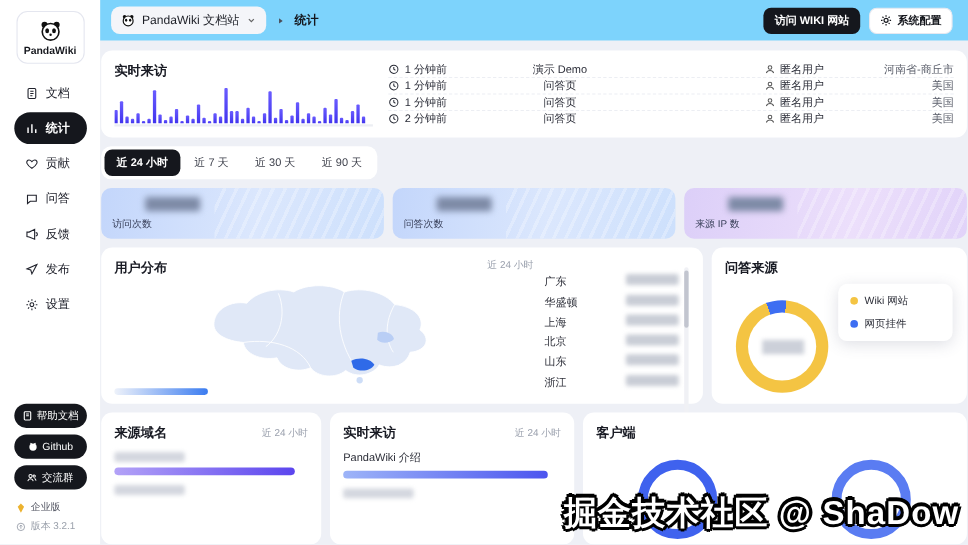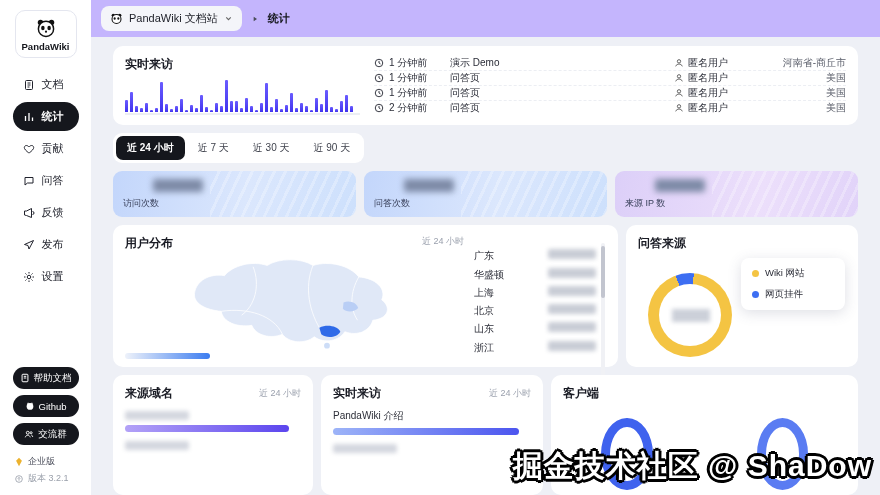"PandaWiki 文档站" .header { background: #c4b5fd -> #7dd3fc }
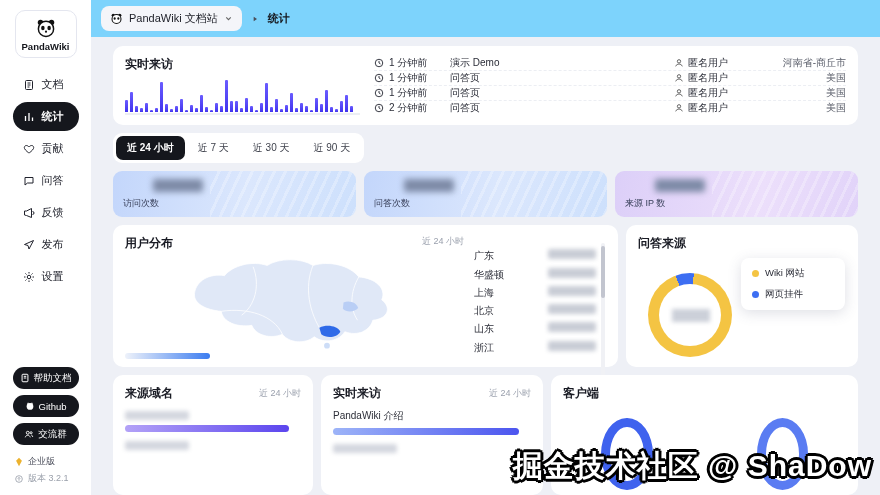"访问 WIKI 网站" div.header-right { html: none -> <div> <button>访问 WIKI 网站</button> <button> <span> <svg> <circle></circle> <path></path> </svg> </span> <span>系统配置</span> </button> </div> }
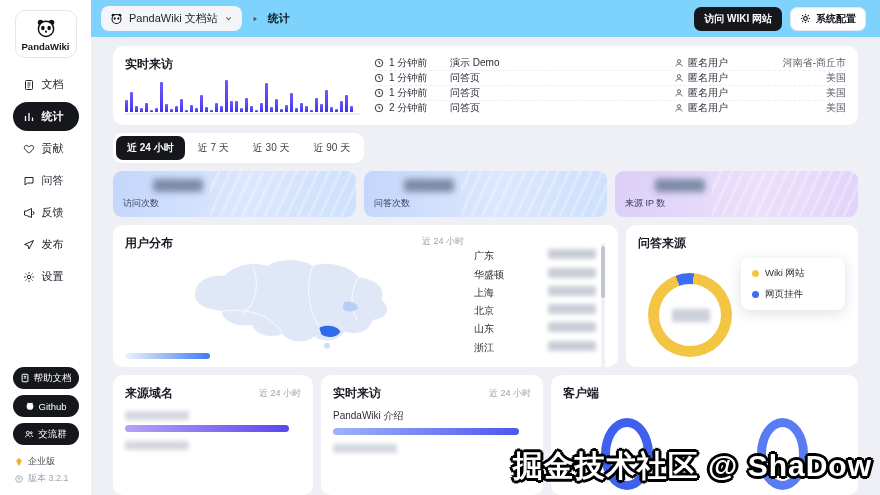"实时来访" .content { padding: 9px 22px 0 -> 9px 1px 0 }
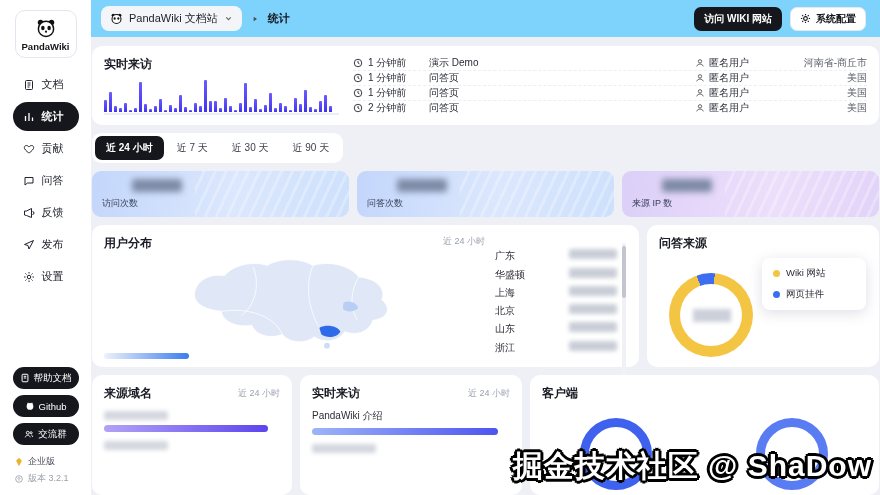"演示 Demo" .rt-page { text-align: none -> center }
